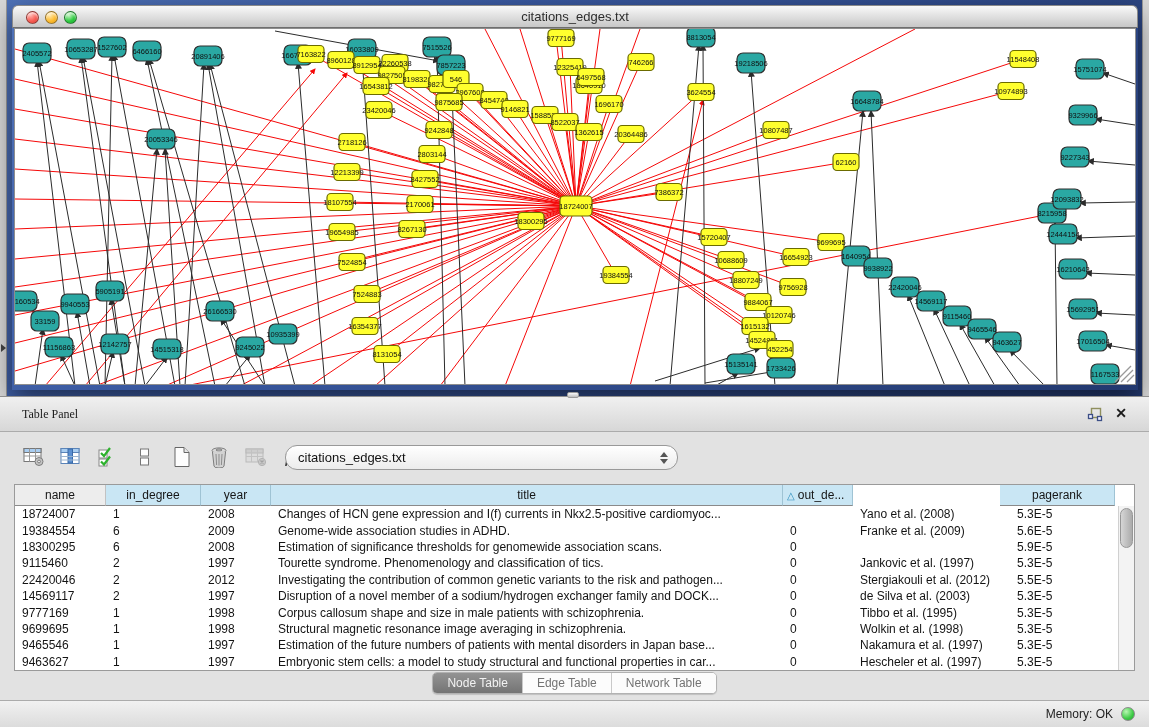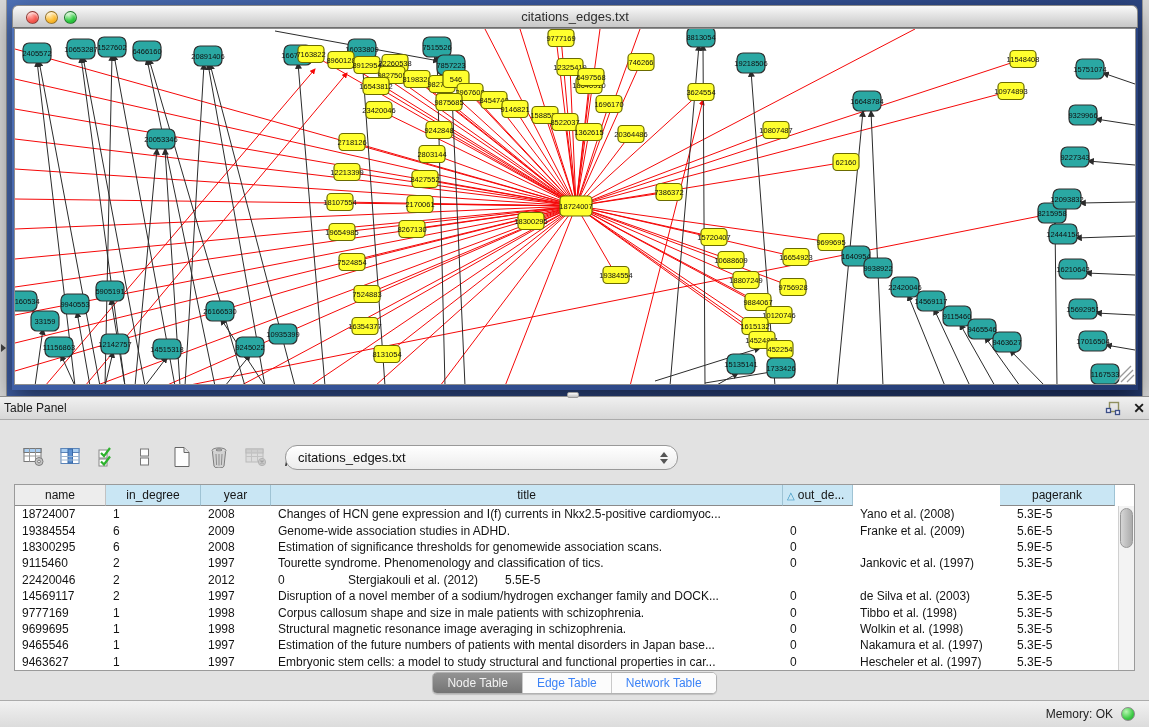"Table Panel" #tp-header { font-family: none -> Liberation Serif, serif; height: 24px -> 36px; padding: 0 4px -> 0 22px }
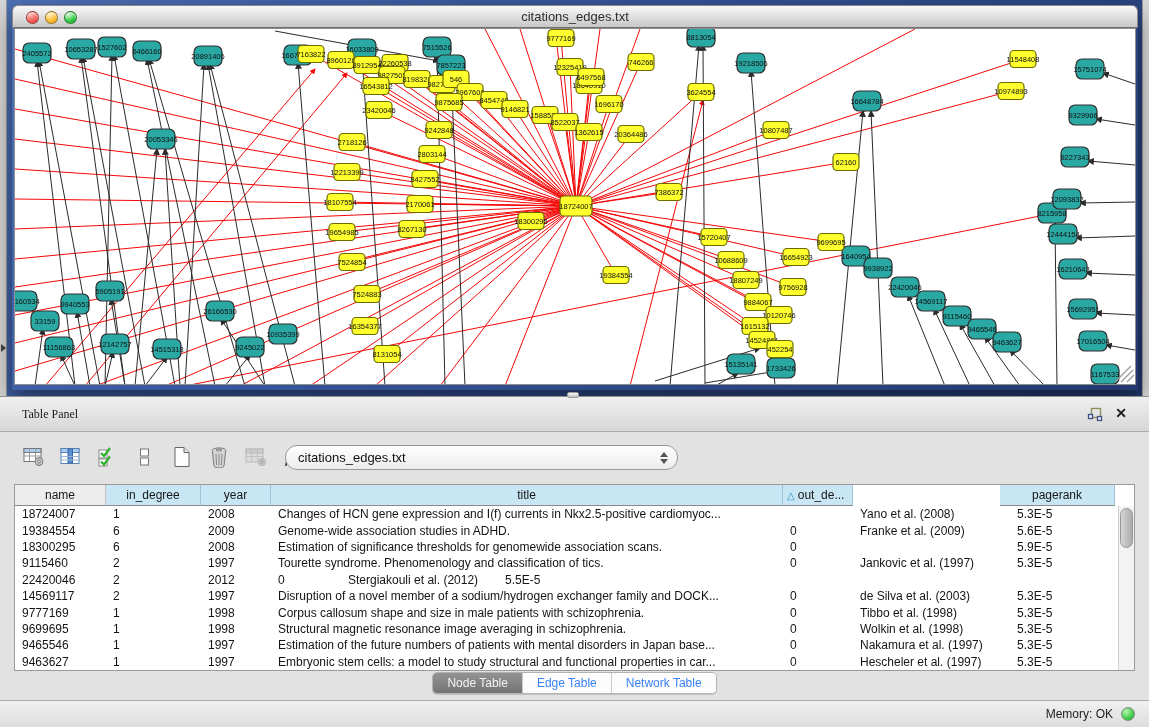"Investigating the contribution of common" div.td { html: none -> <div>Investigating the contribution of common genetic variants to the risk and pathogen...</div> }
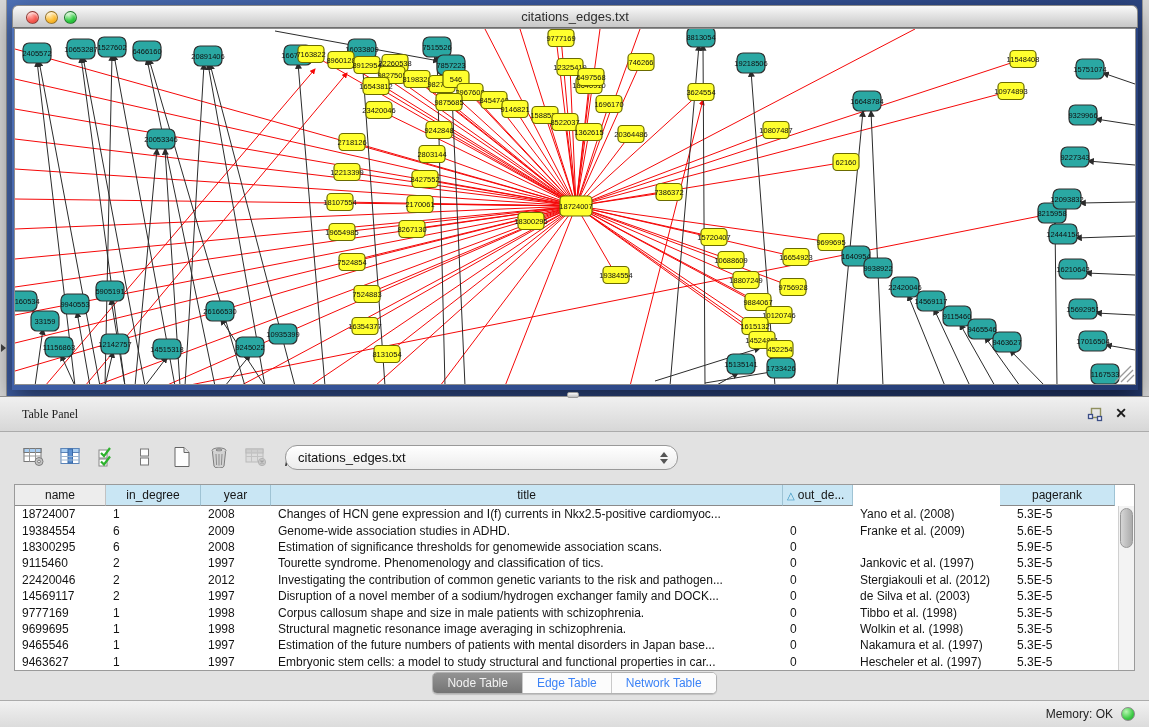"Tibbo et al. (1998)" div.td { text: 1998 -> 1995 }
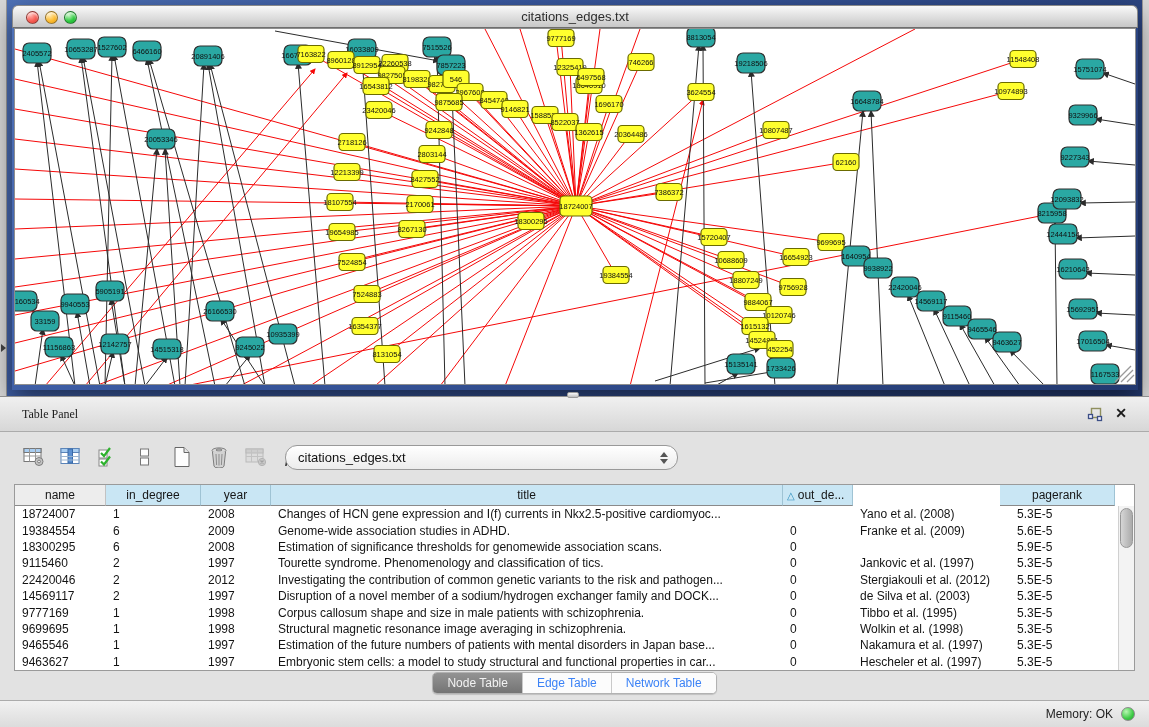"Edge Table" #seg .seg-btn { color: #3b82f6 -> #737373 }
